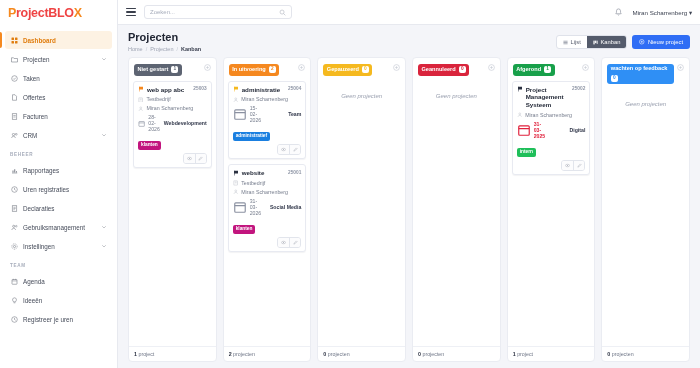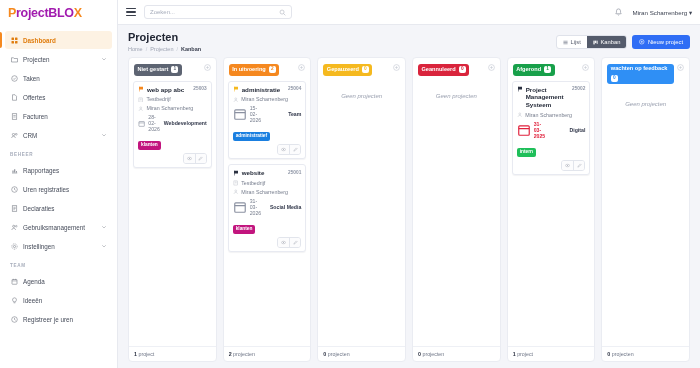"roject" .brand .mid { color: #a21caf -> #ef4444 }
